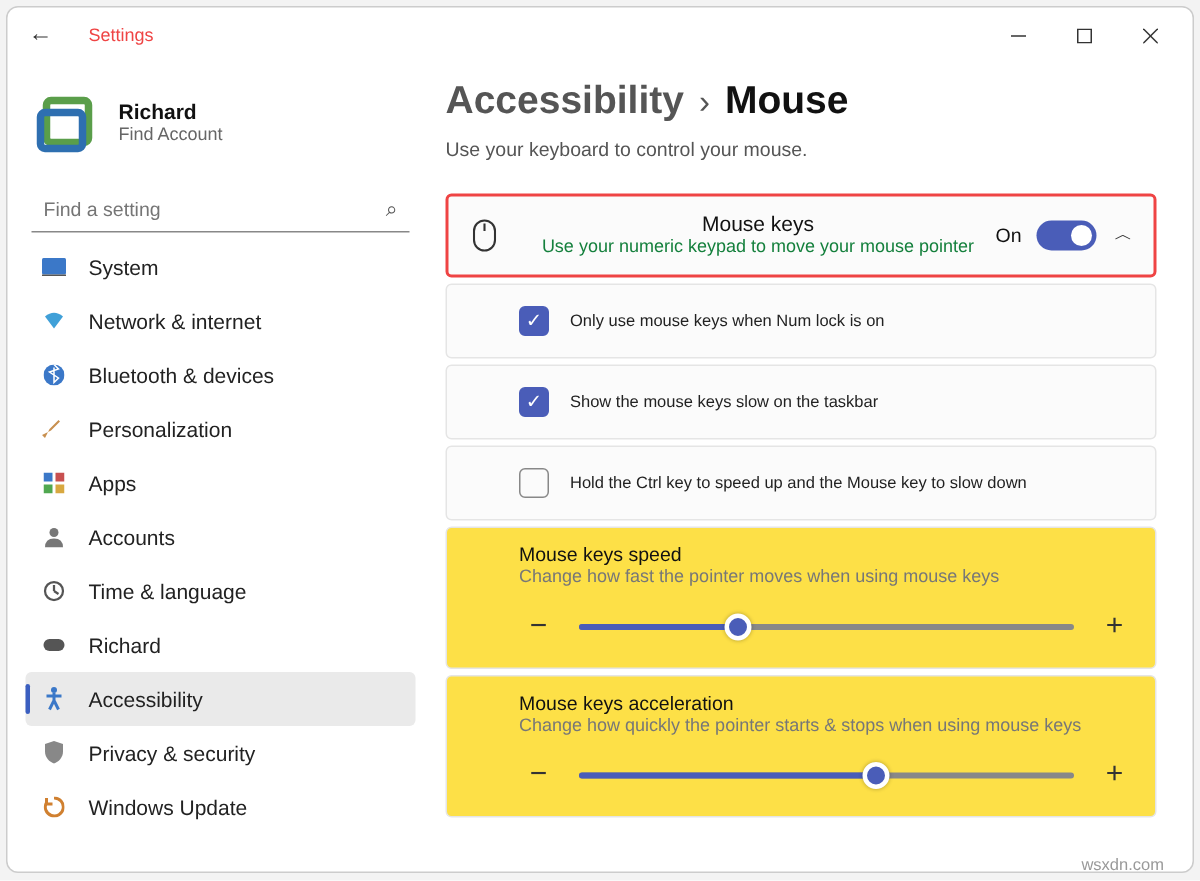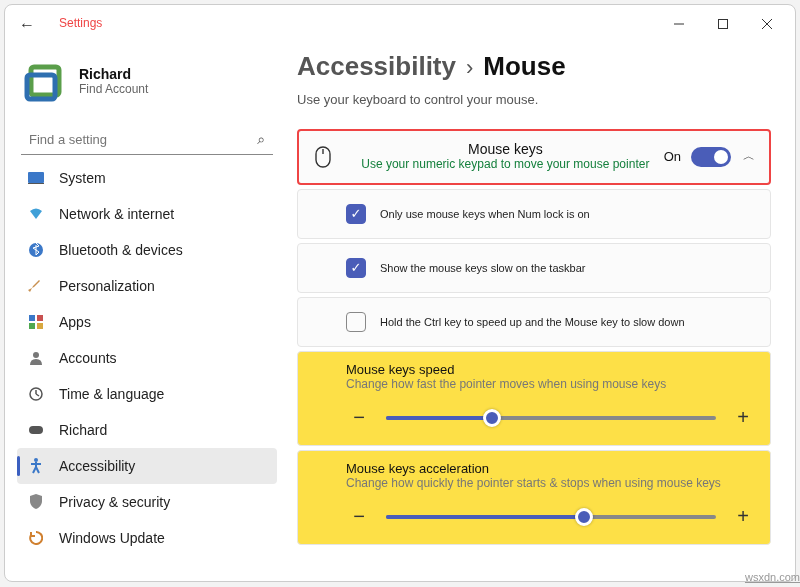"wsxdn.com" .watermark { right: 0 -> 24px; text-decoration: underline -> none }
